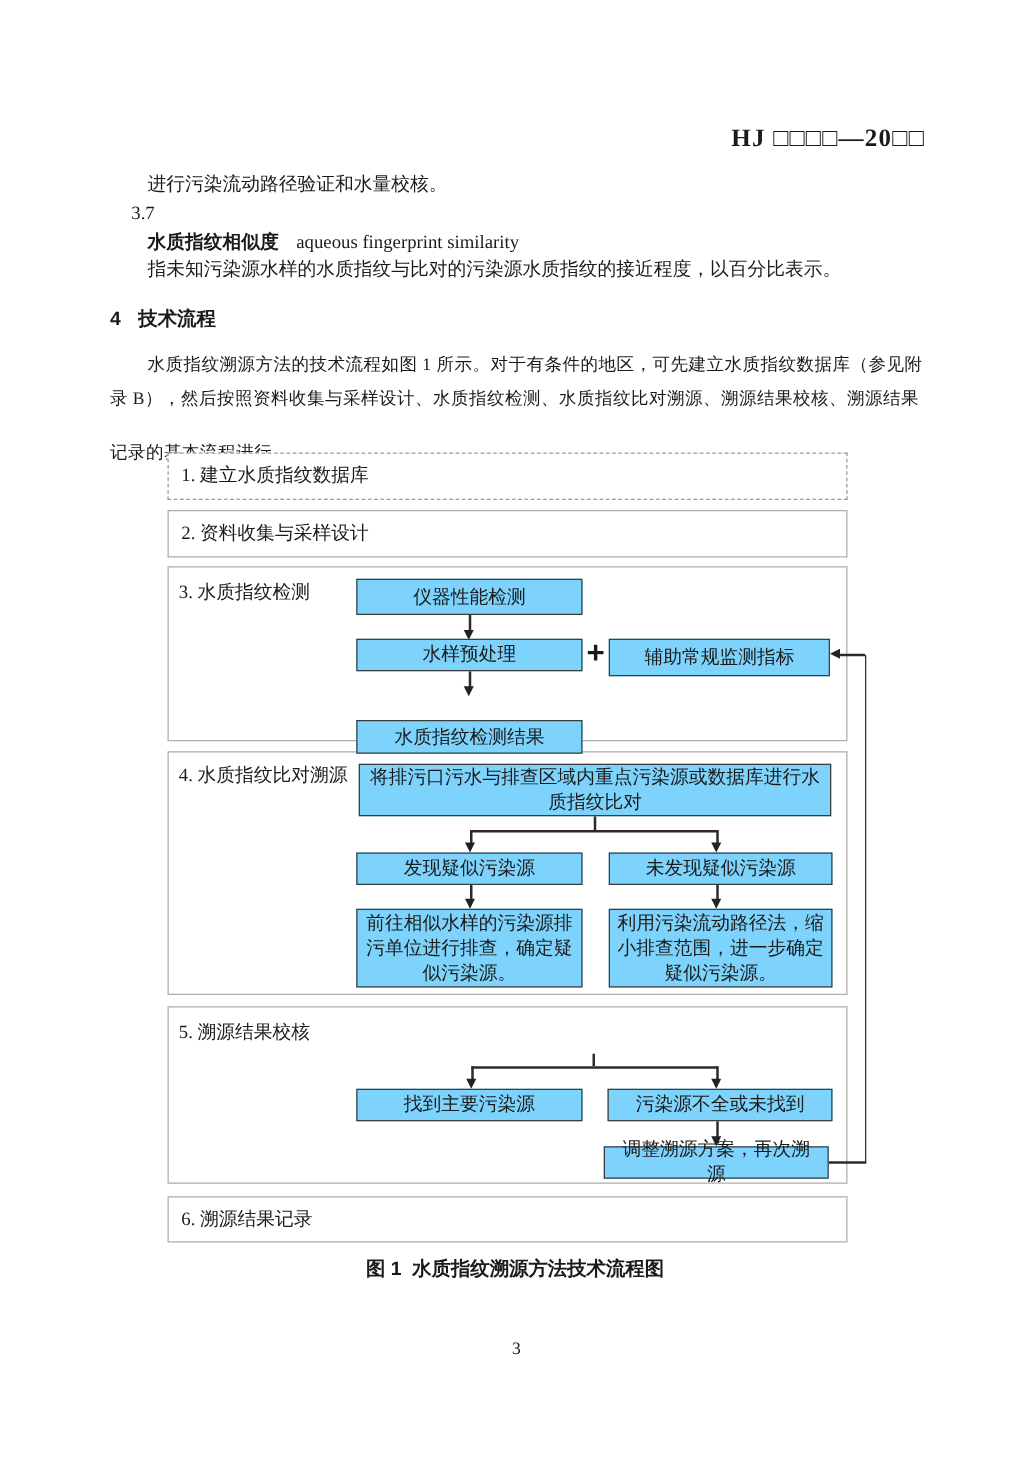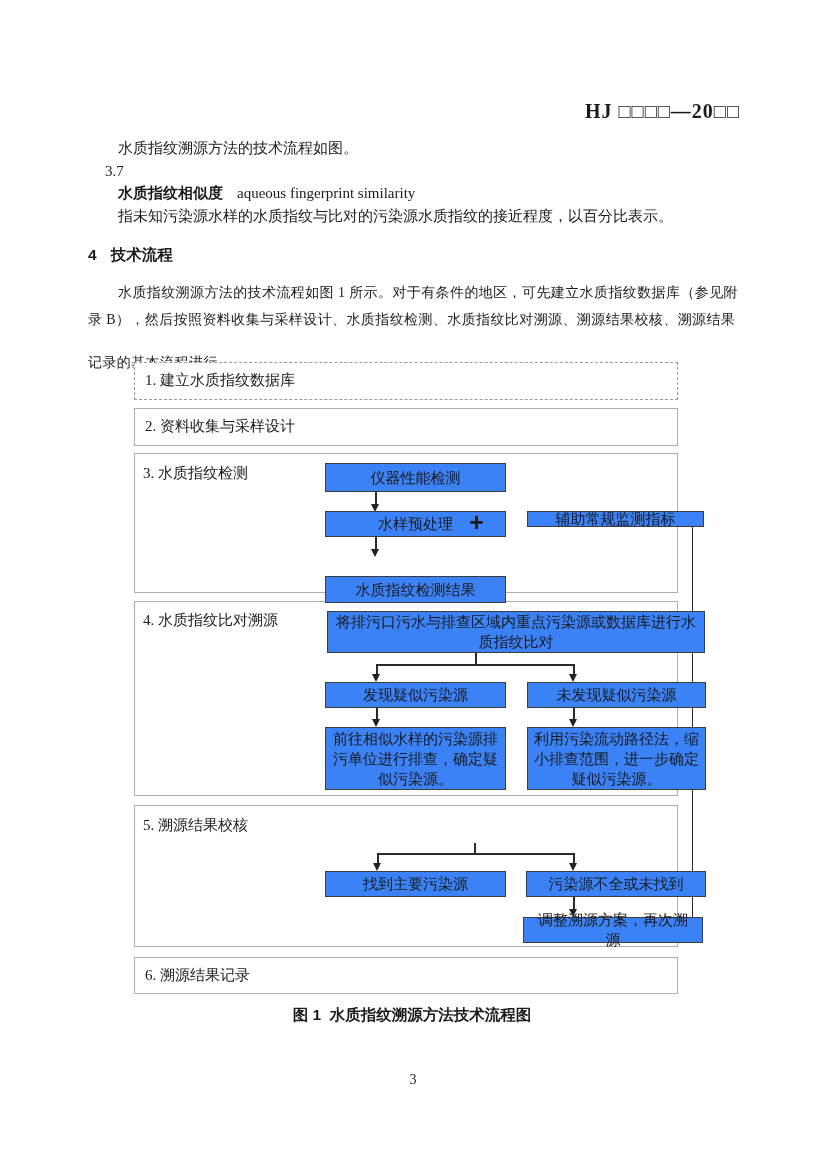"水质指纹溯源方法的技术流程如图。" div.abs { text: 水质指纹溯源方法的技术流程如图 -> 进行污染流动路径验证和水量校核 }
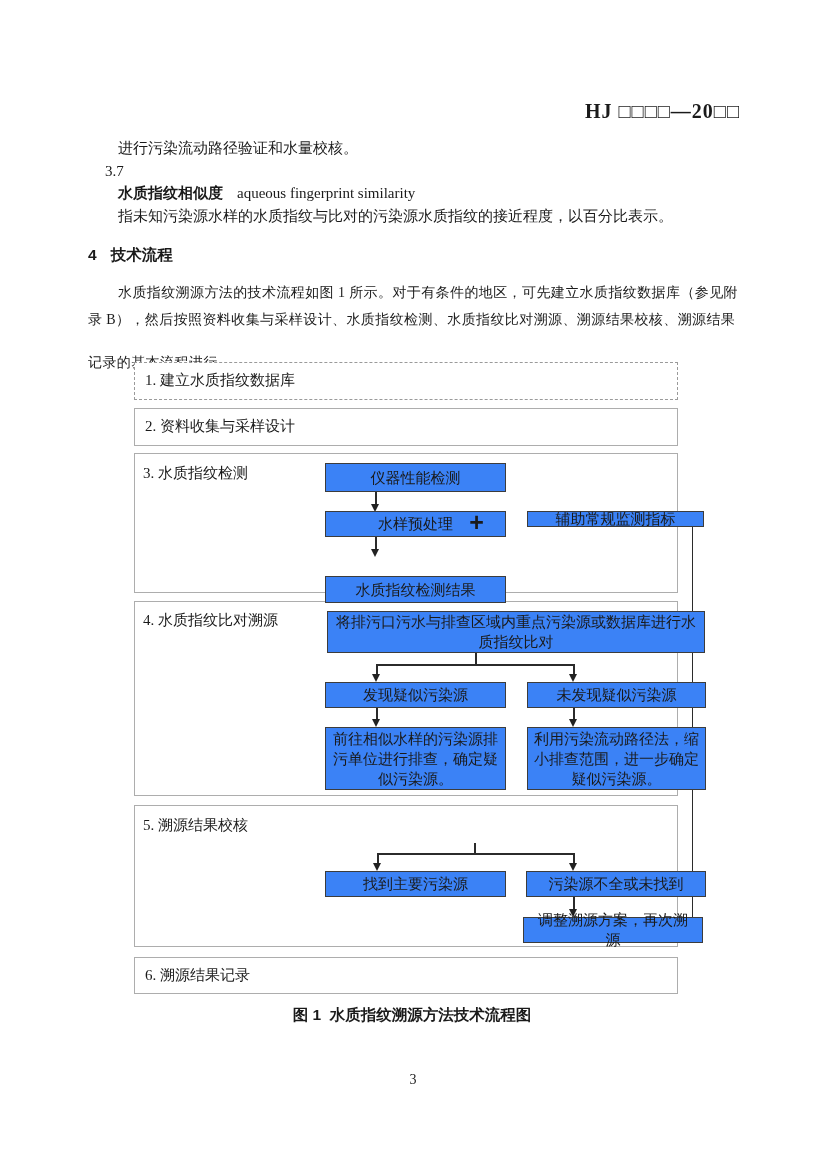"仪器性能检测" .box { background: #3b82f6 -> #7dd3fc; margin-left: 40px -> none }
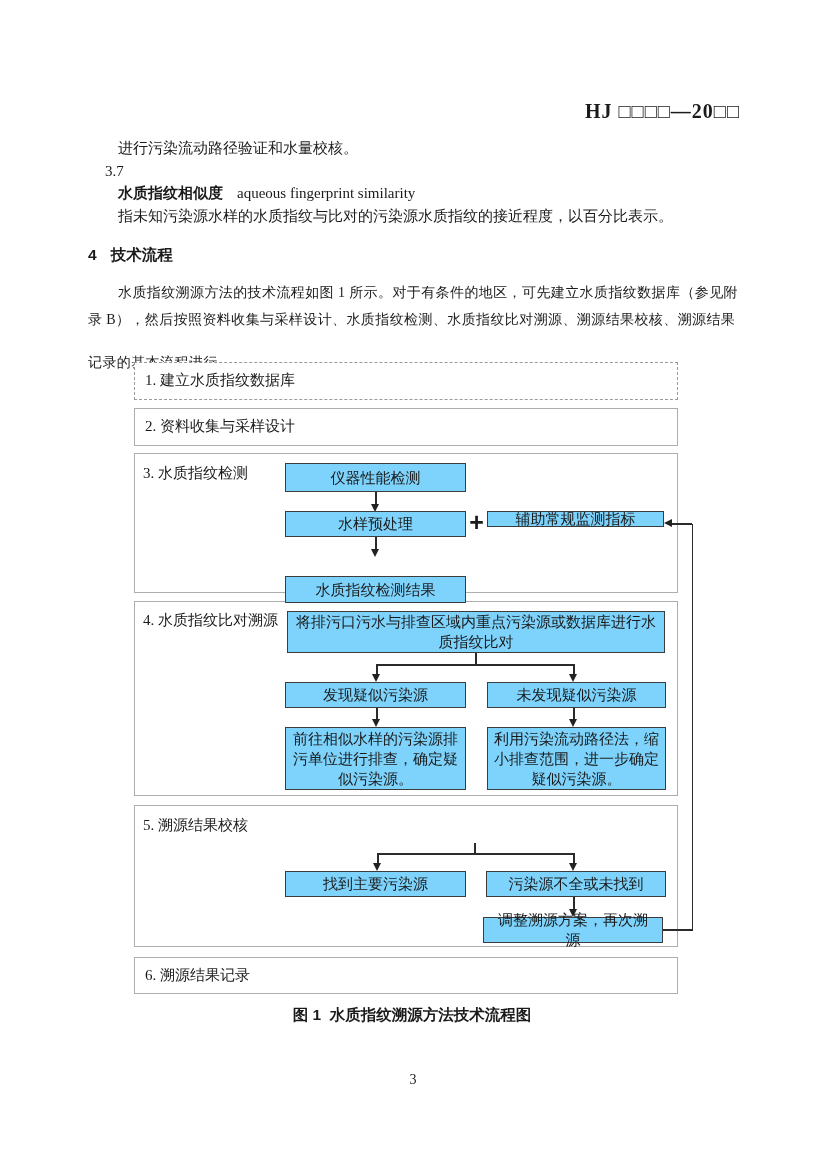"辅助常规监测指标" div.abs { height: 16px -> 30px }
